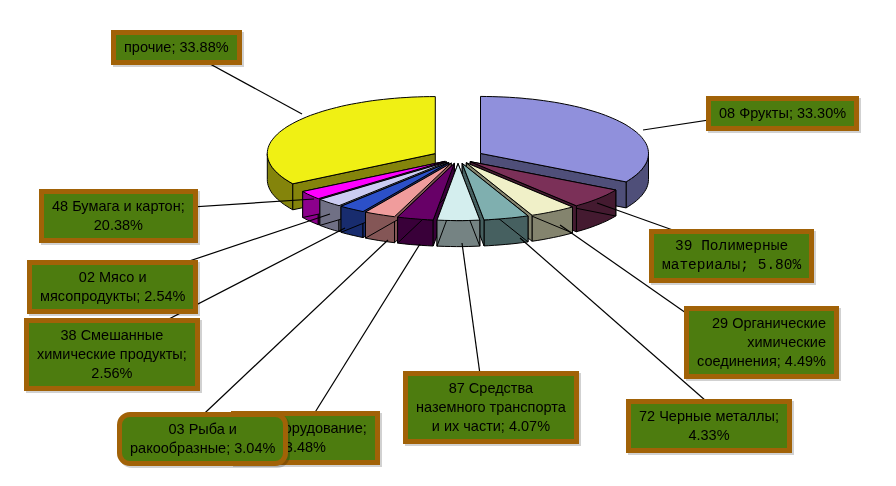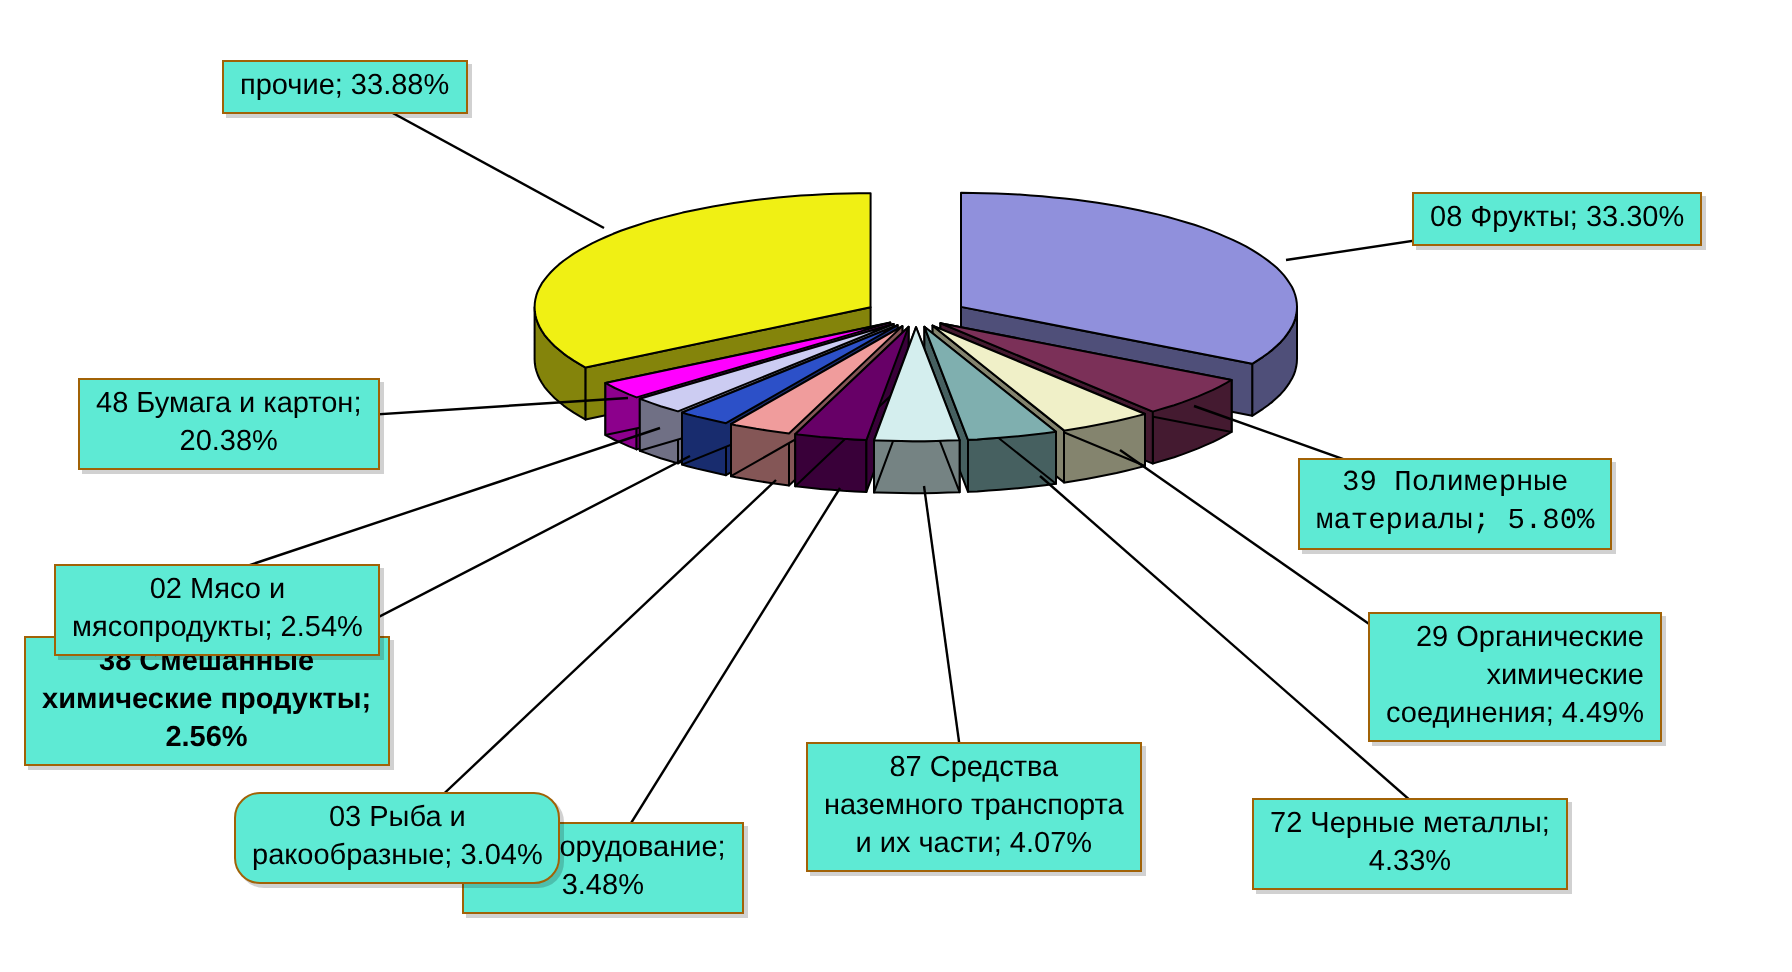"прочие; 33.88%" .callout { background: #5eead4 -> #4d7c0f; border: 1px solid #a16207 -> 5px solid #a16207 }
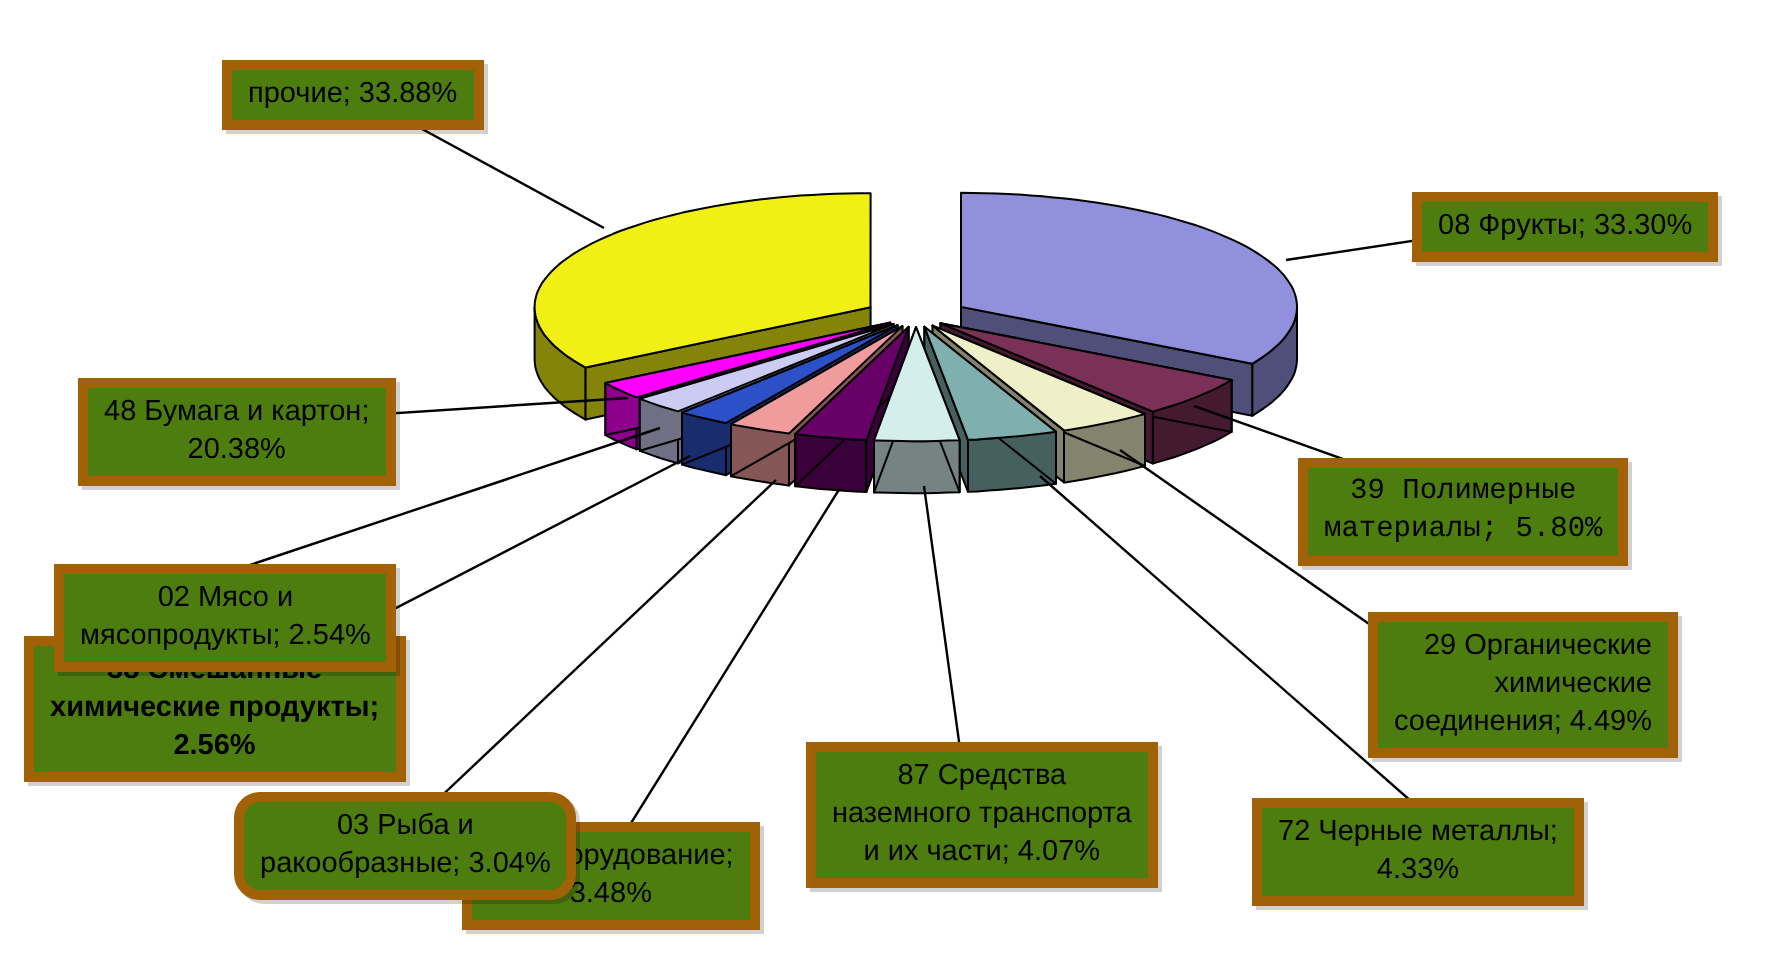"02 Мясо и" div.callout { top: 282px -> 260px }
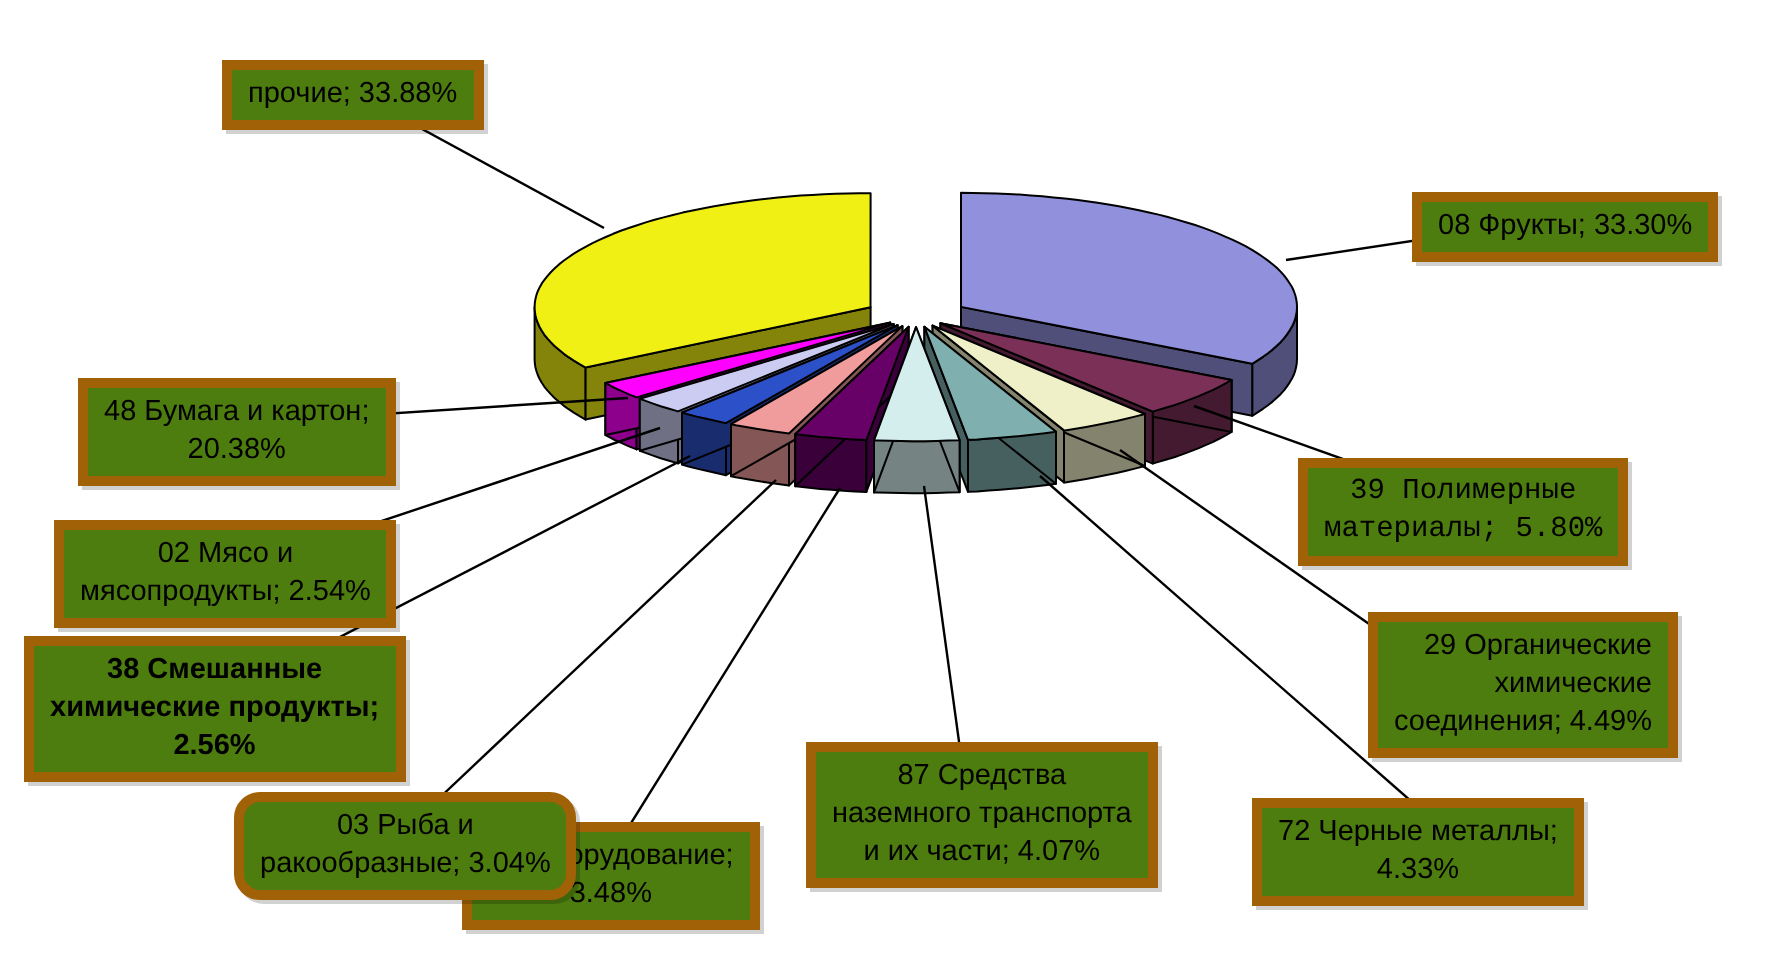"38 Смешанные" div.callout { font-weight: bold -> none; left: 12px -> 24px }
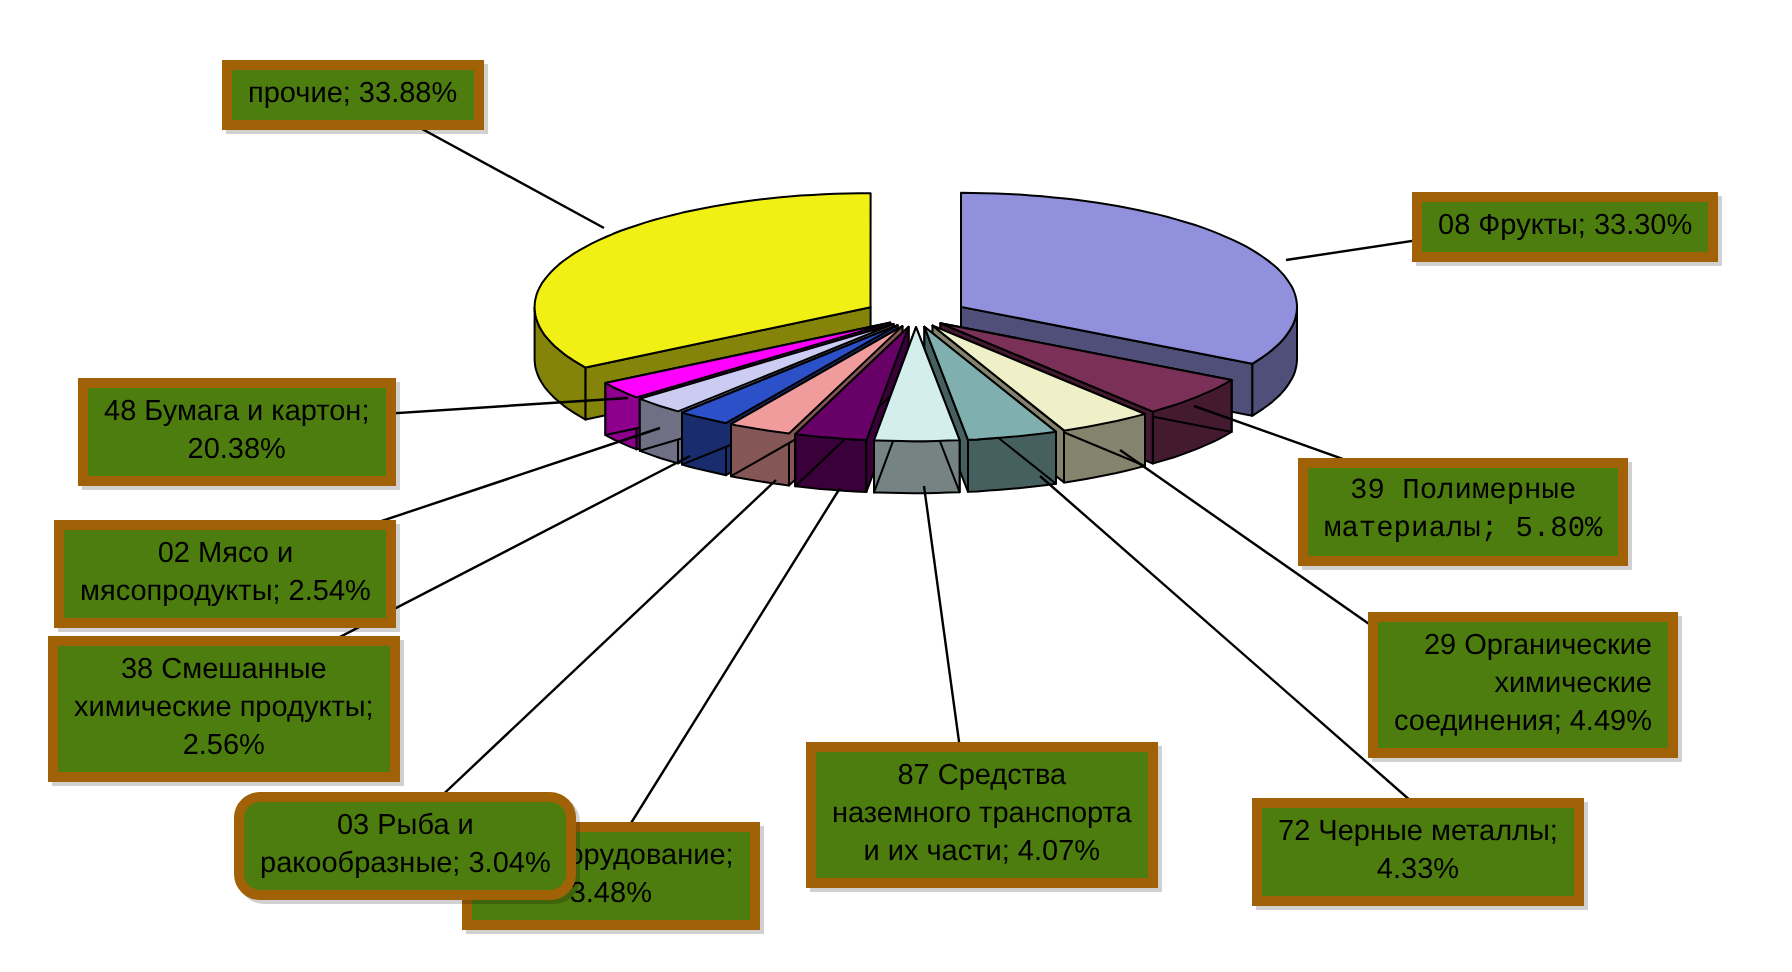"03 Рыба и" div.callout { top: 396px -> 412px }
